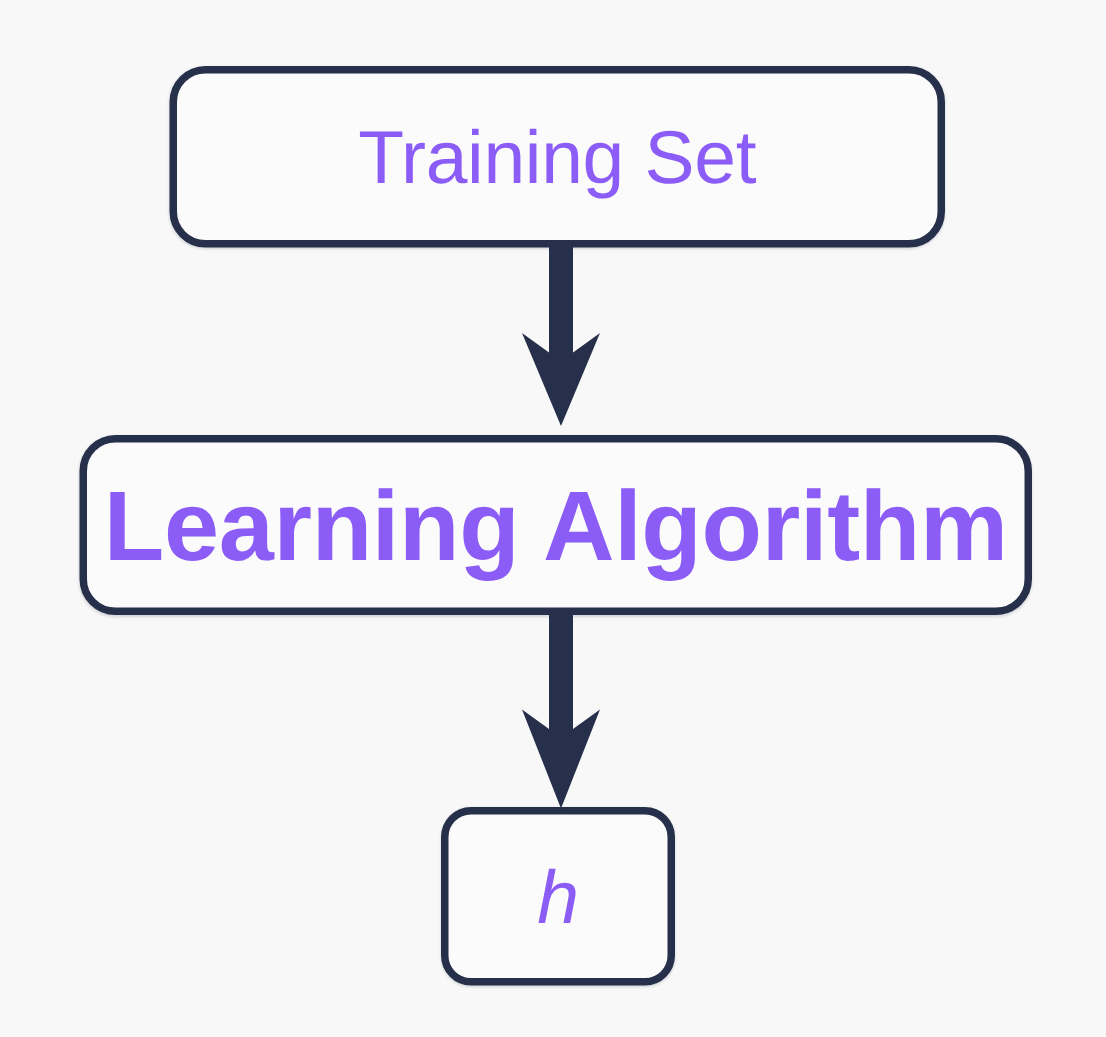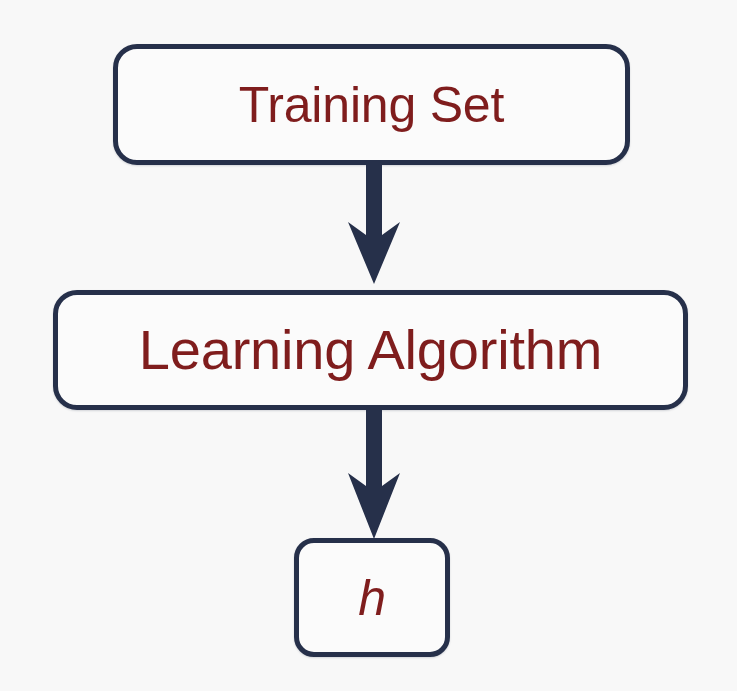"Training Set" .node-label { color: #7f1d1d -> #8b5cf6 }
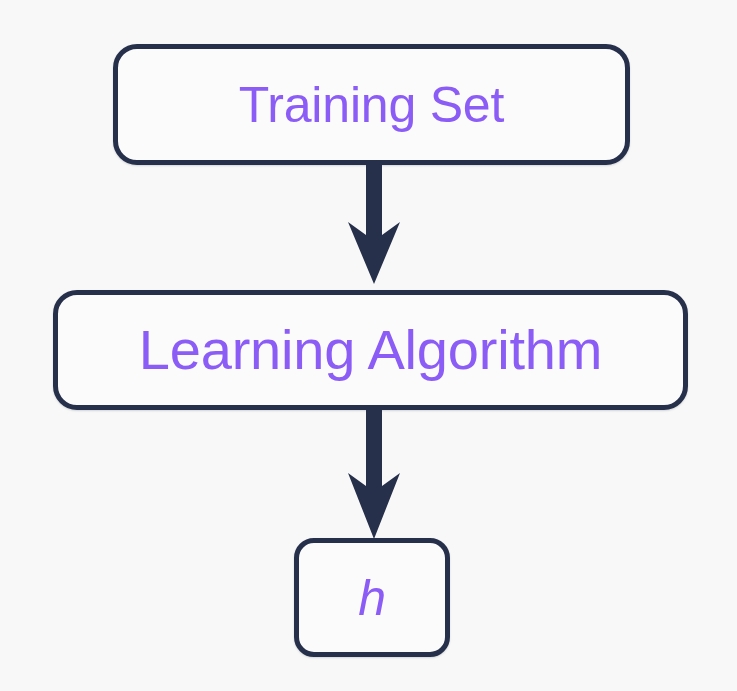"Learning Algorithm" #node-learning-algorithm .node-label { font-size: 56px -> 66px; font-weight: none -> bold }
